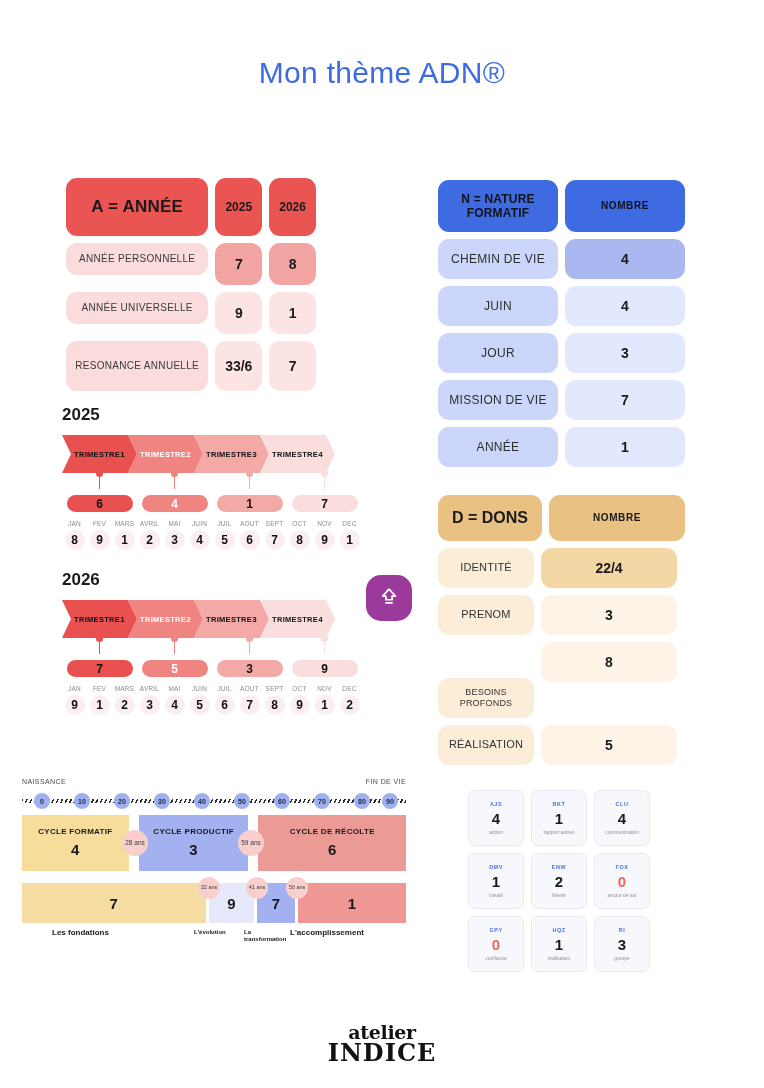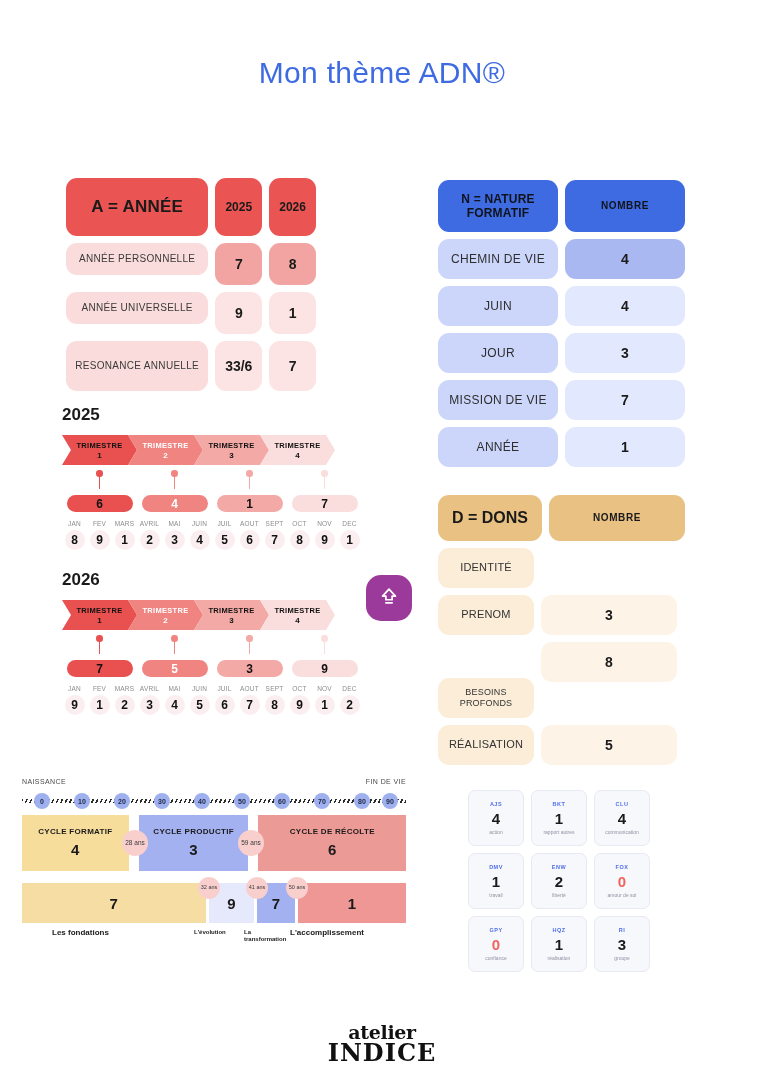"TRIMESTRE" .chev { flex-direction: column -> row; height: 30px -> 38px }
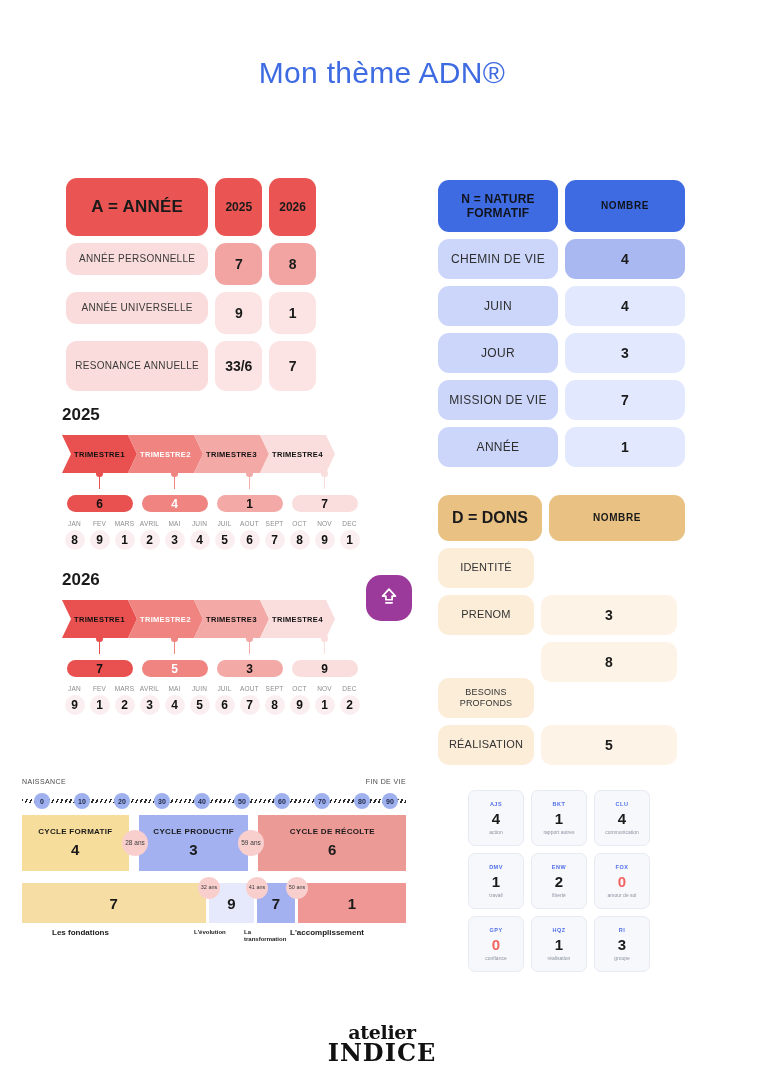"22/4" div.cell { html: none -> <div>22/4</div> }
